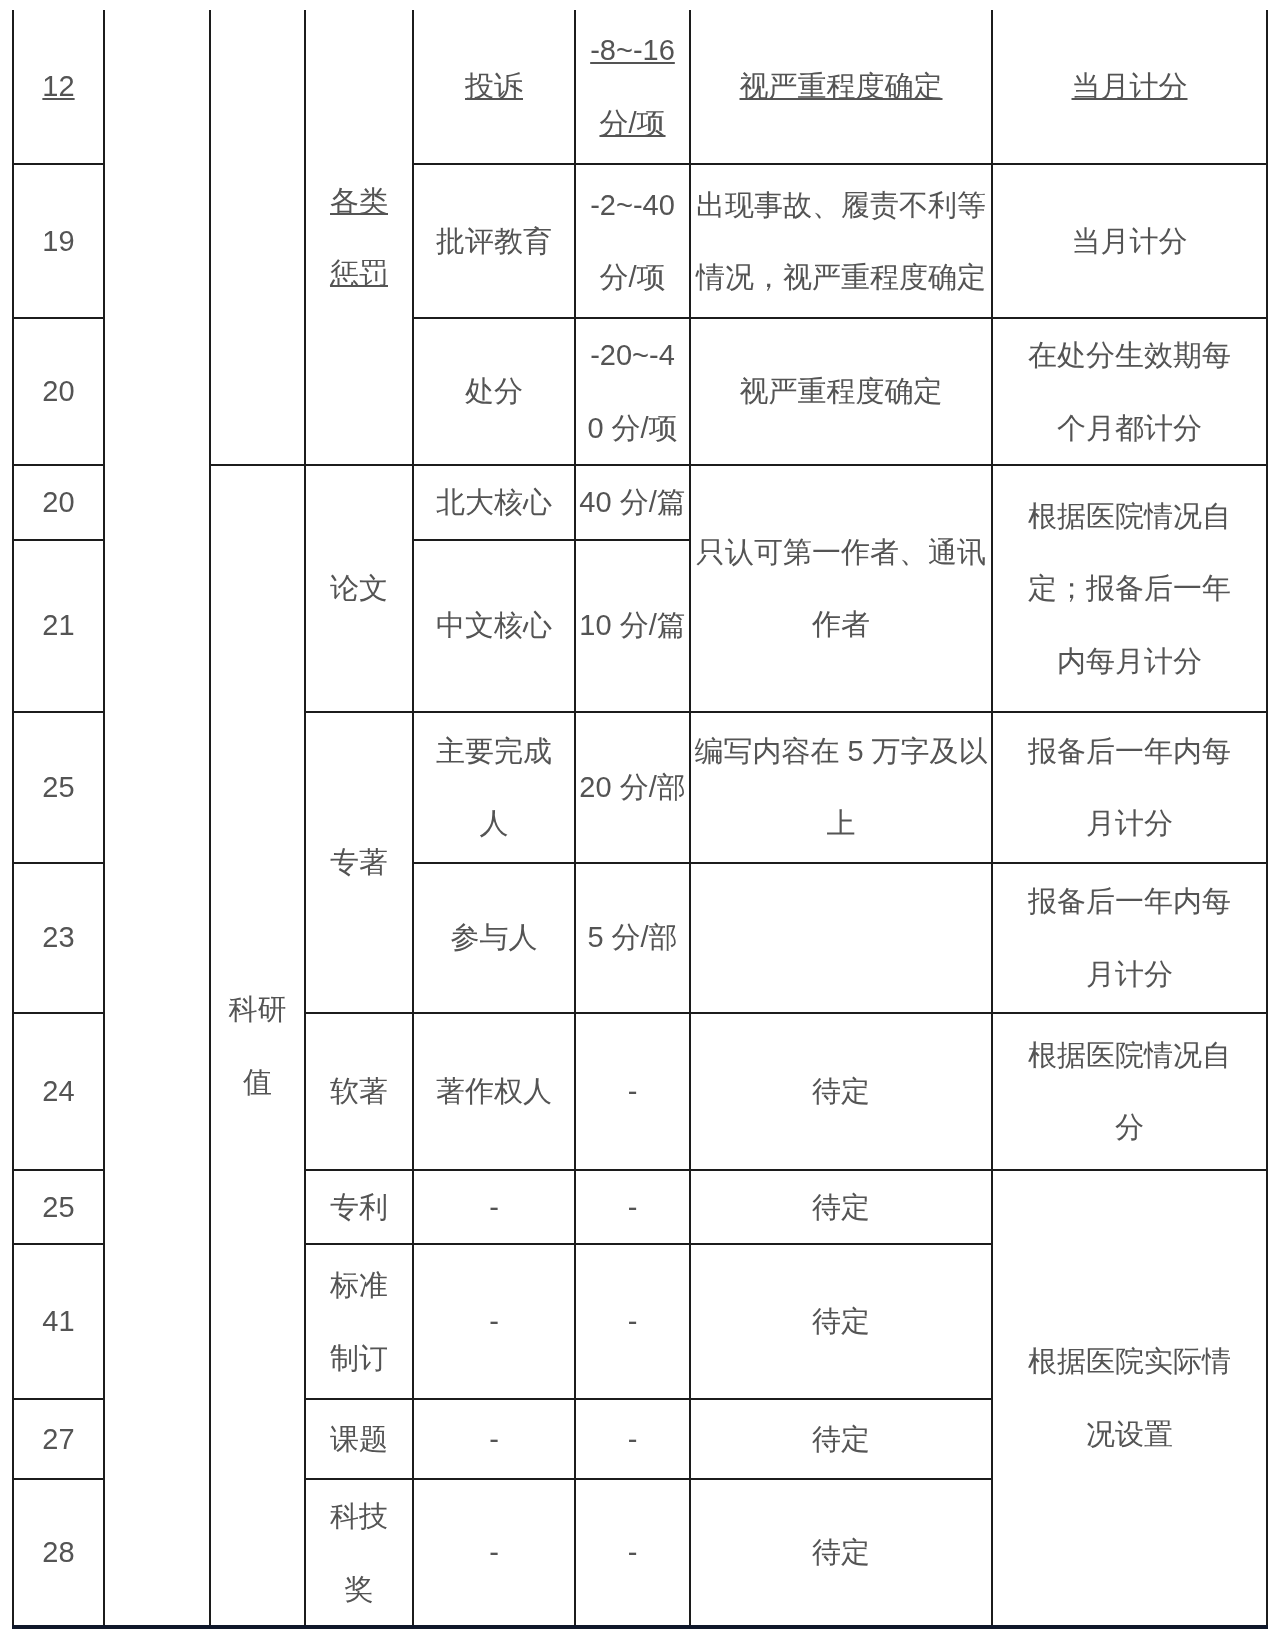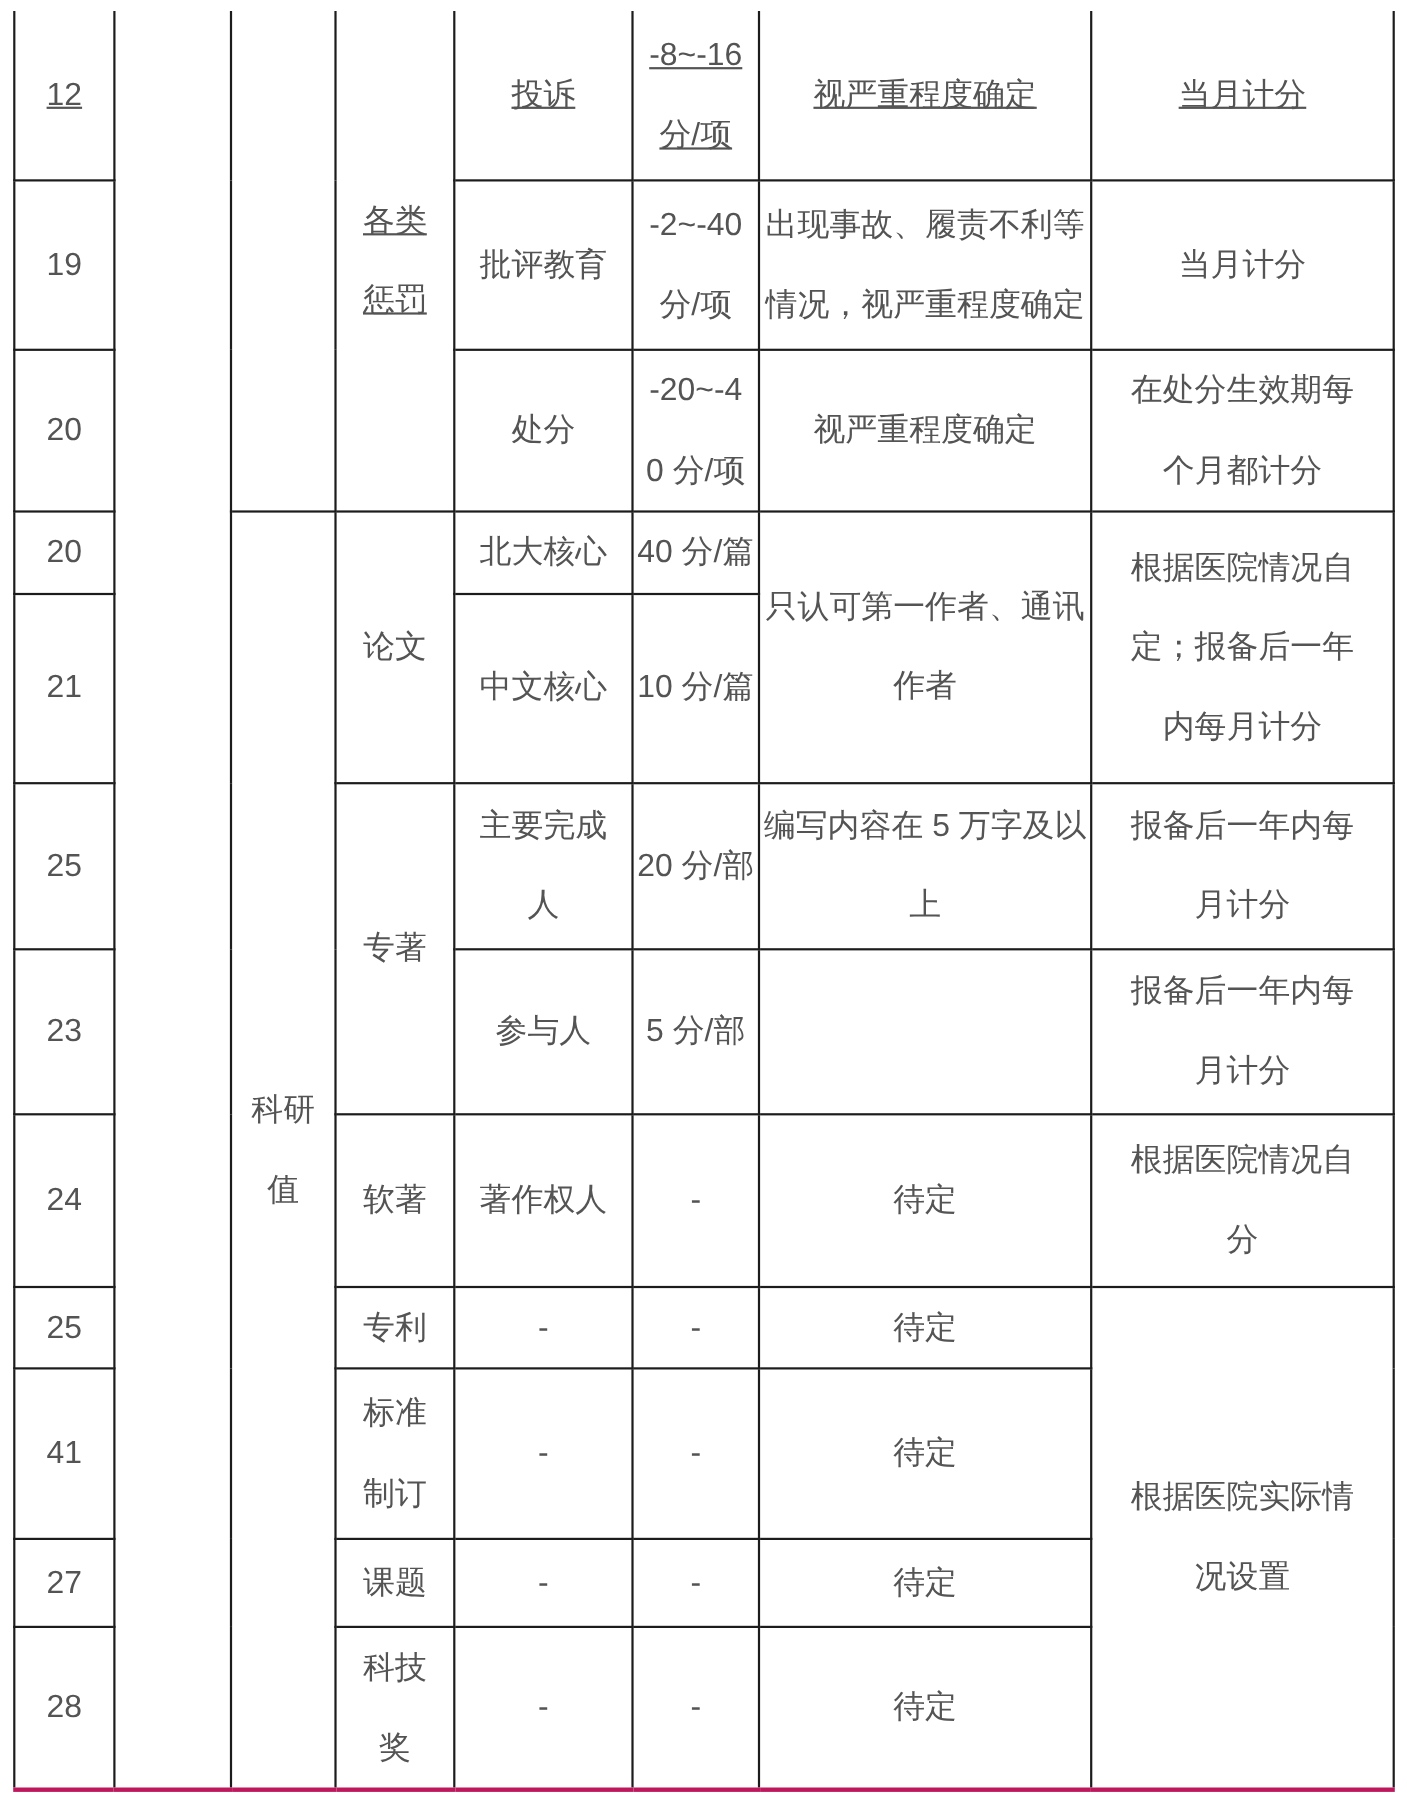"科研" table.score-table td.bb { border-bottom: 4px solid #be185d -> 4px solid #0f172a }
